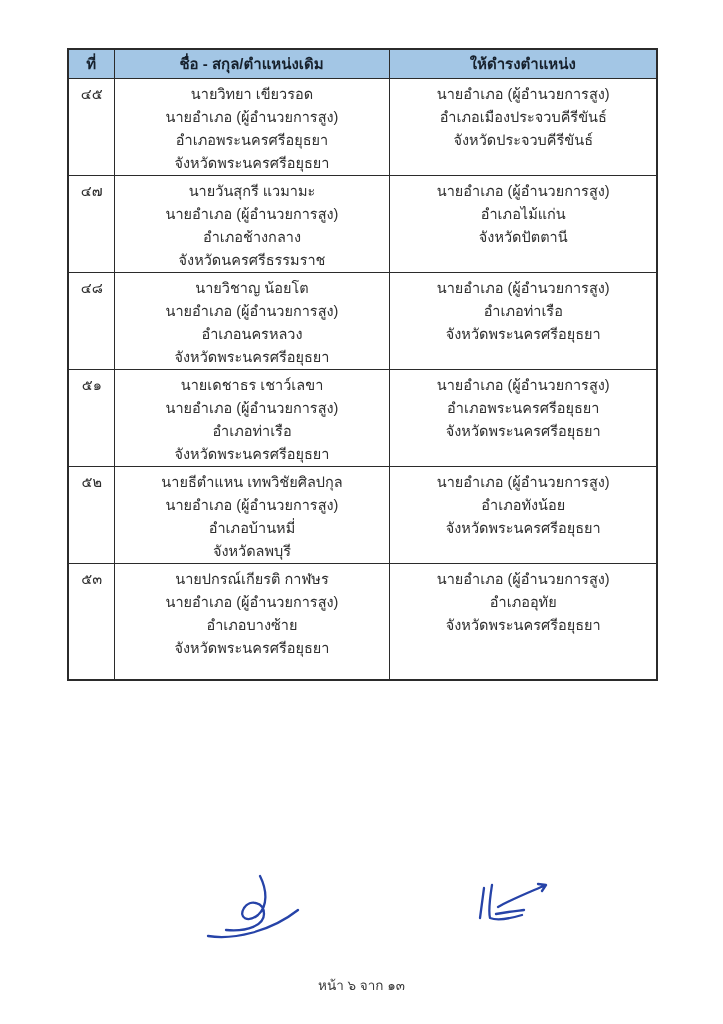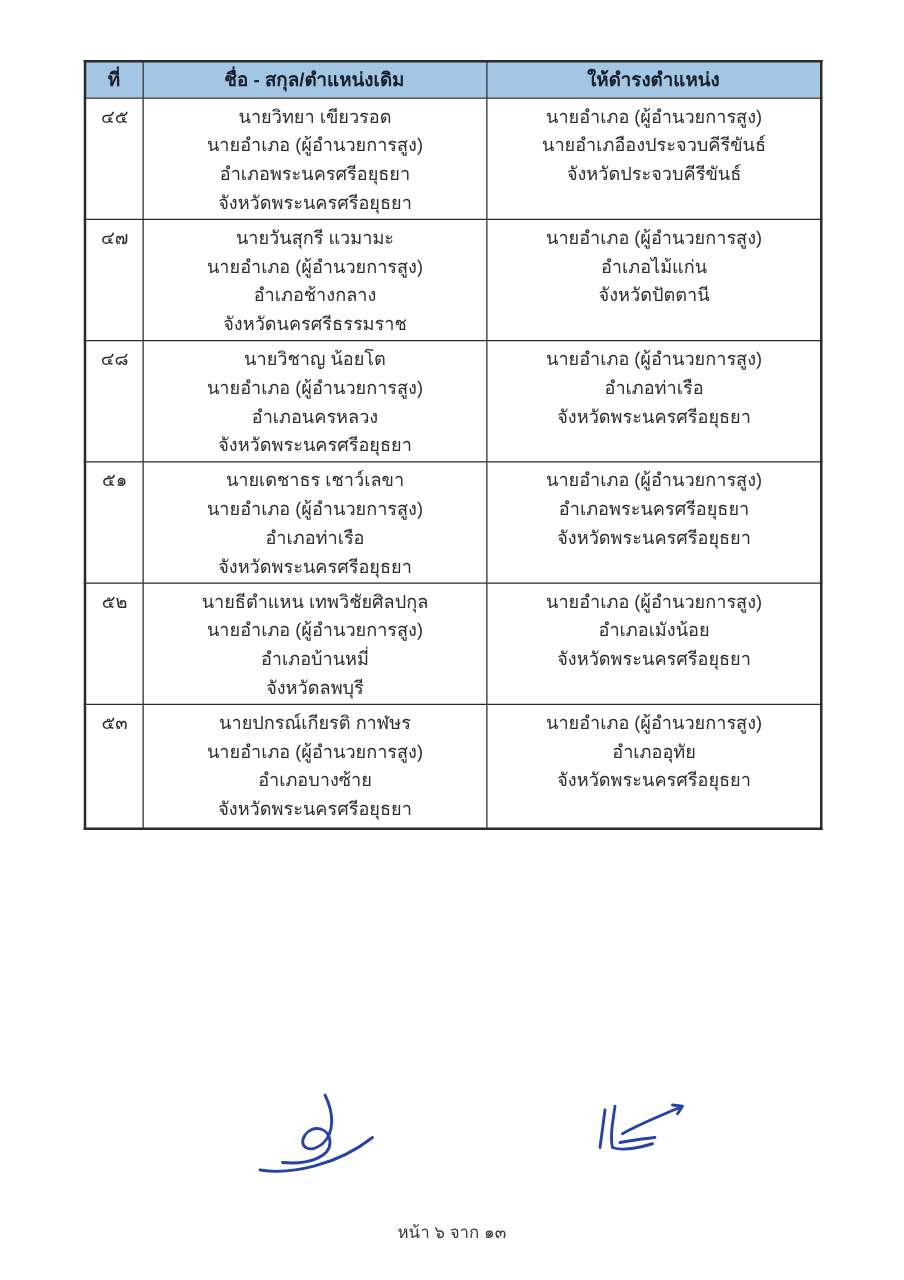"นายอำเภอืองประจวบคีรีขันธ์" div.line { text: นายอำเภอืองประจวบคีรีขันธ์ -> อำเภอเมืองประจวบคีรีขันธ์ }
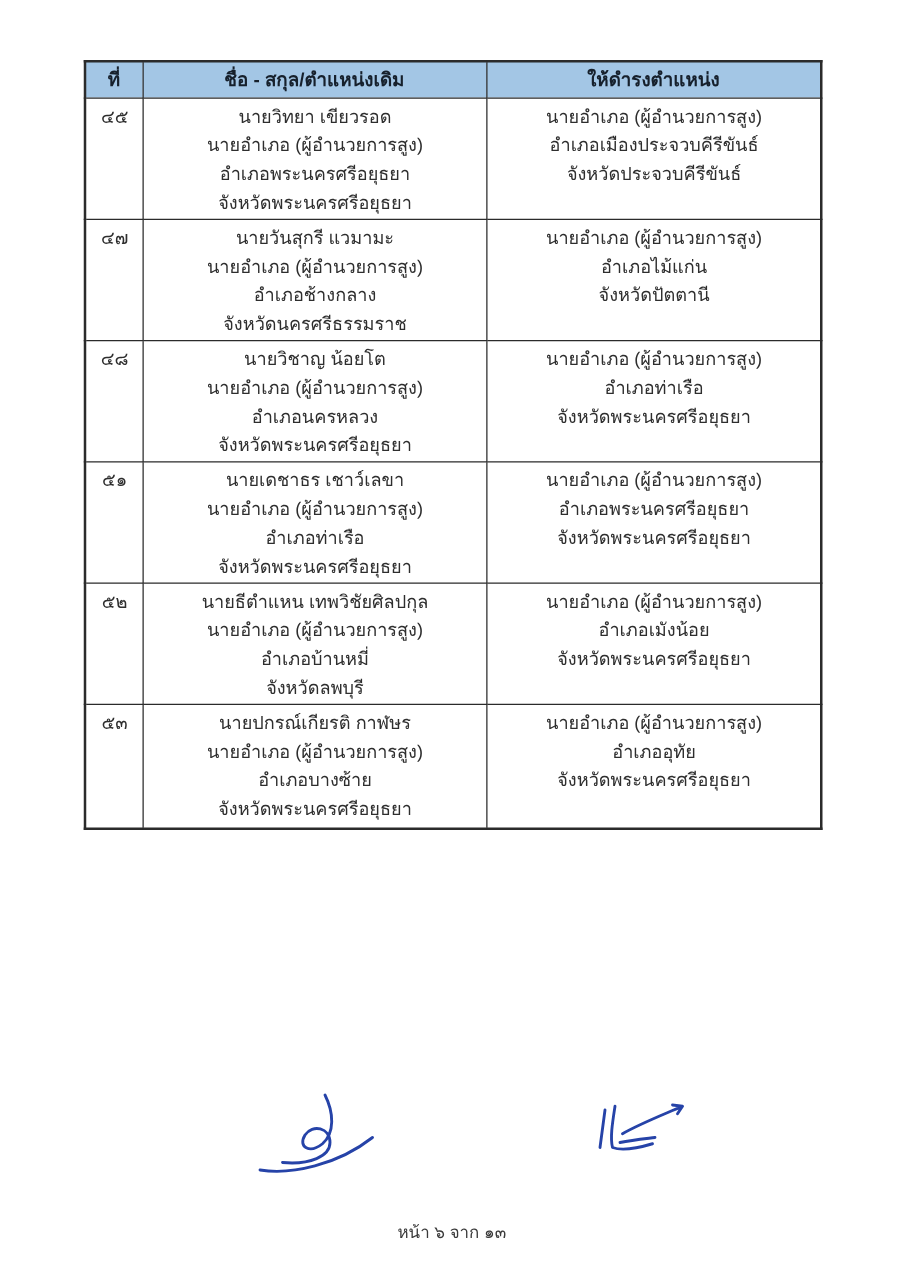"อำเภอเมังน้อย" div.line { text: อำเภอเมังน้อย -> อำเภอทังน้อย }
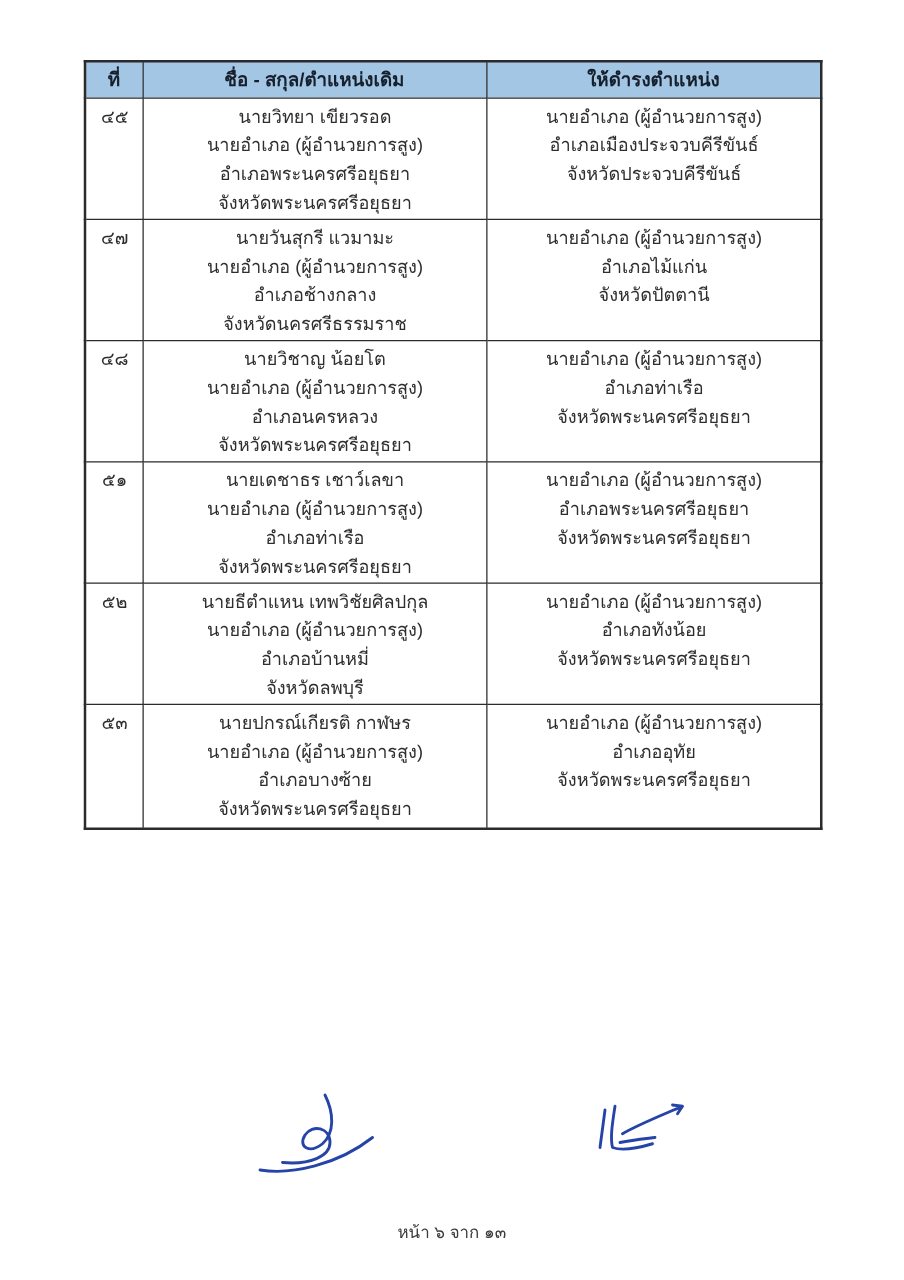"๕๓" table.appointments tr:last-child td { height: 100px -> 117px }
